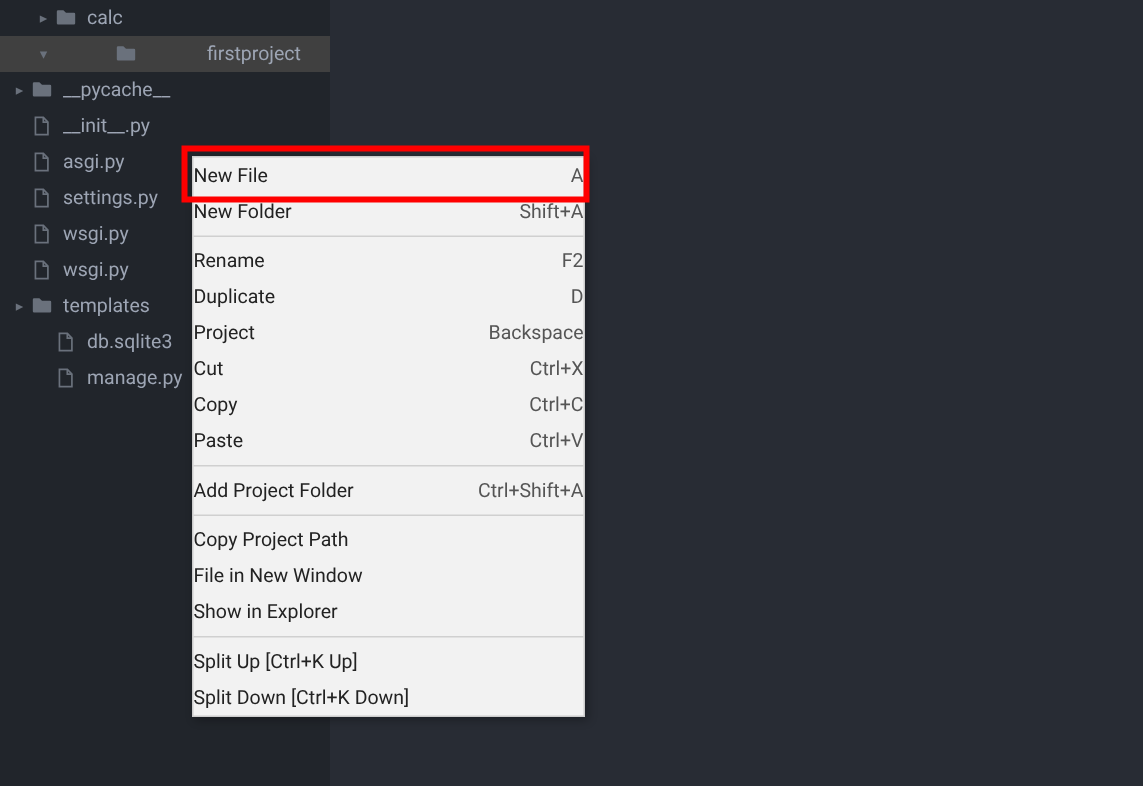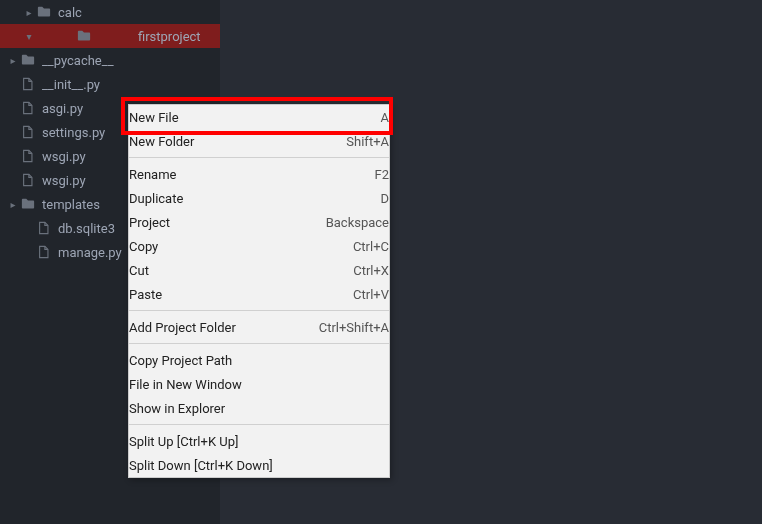"firstproject" .tree-item.selected { background: #7f1d1d -> #404040 }
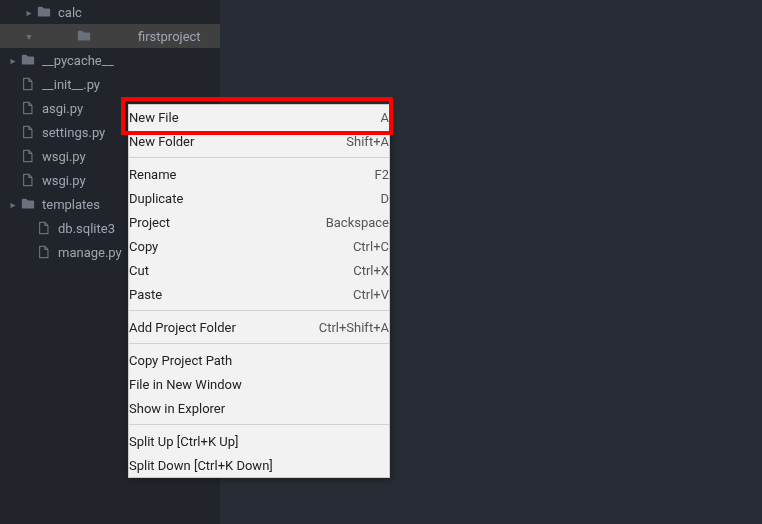"Copy" div.menu-item { order: before "Cut" -> after "Cut" }
